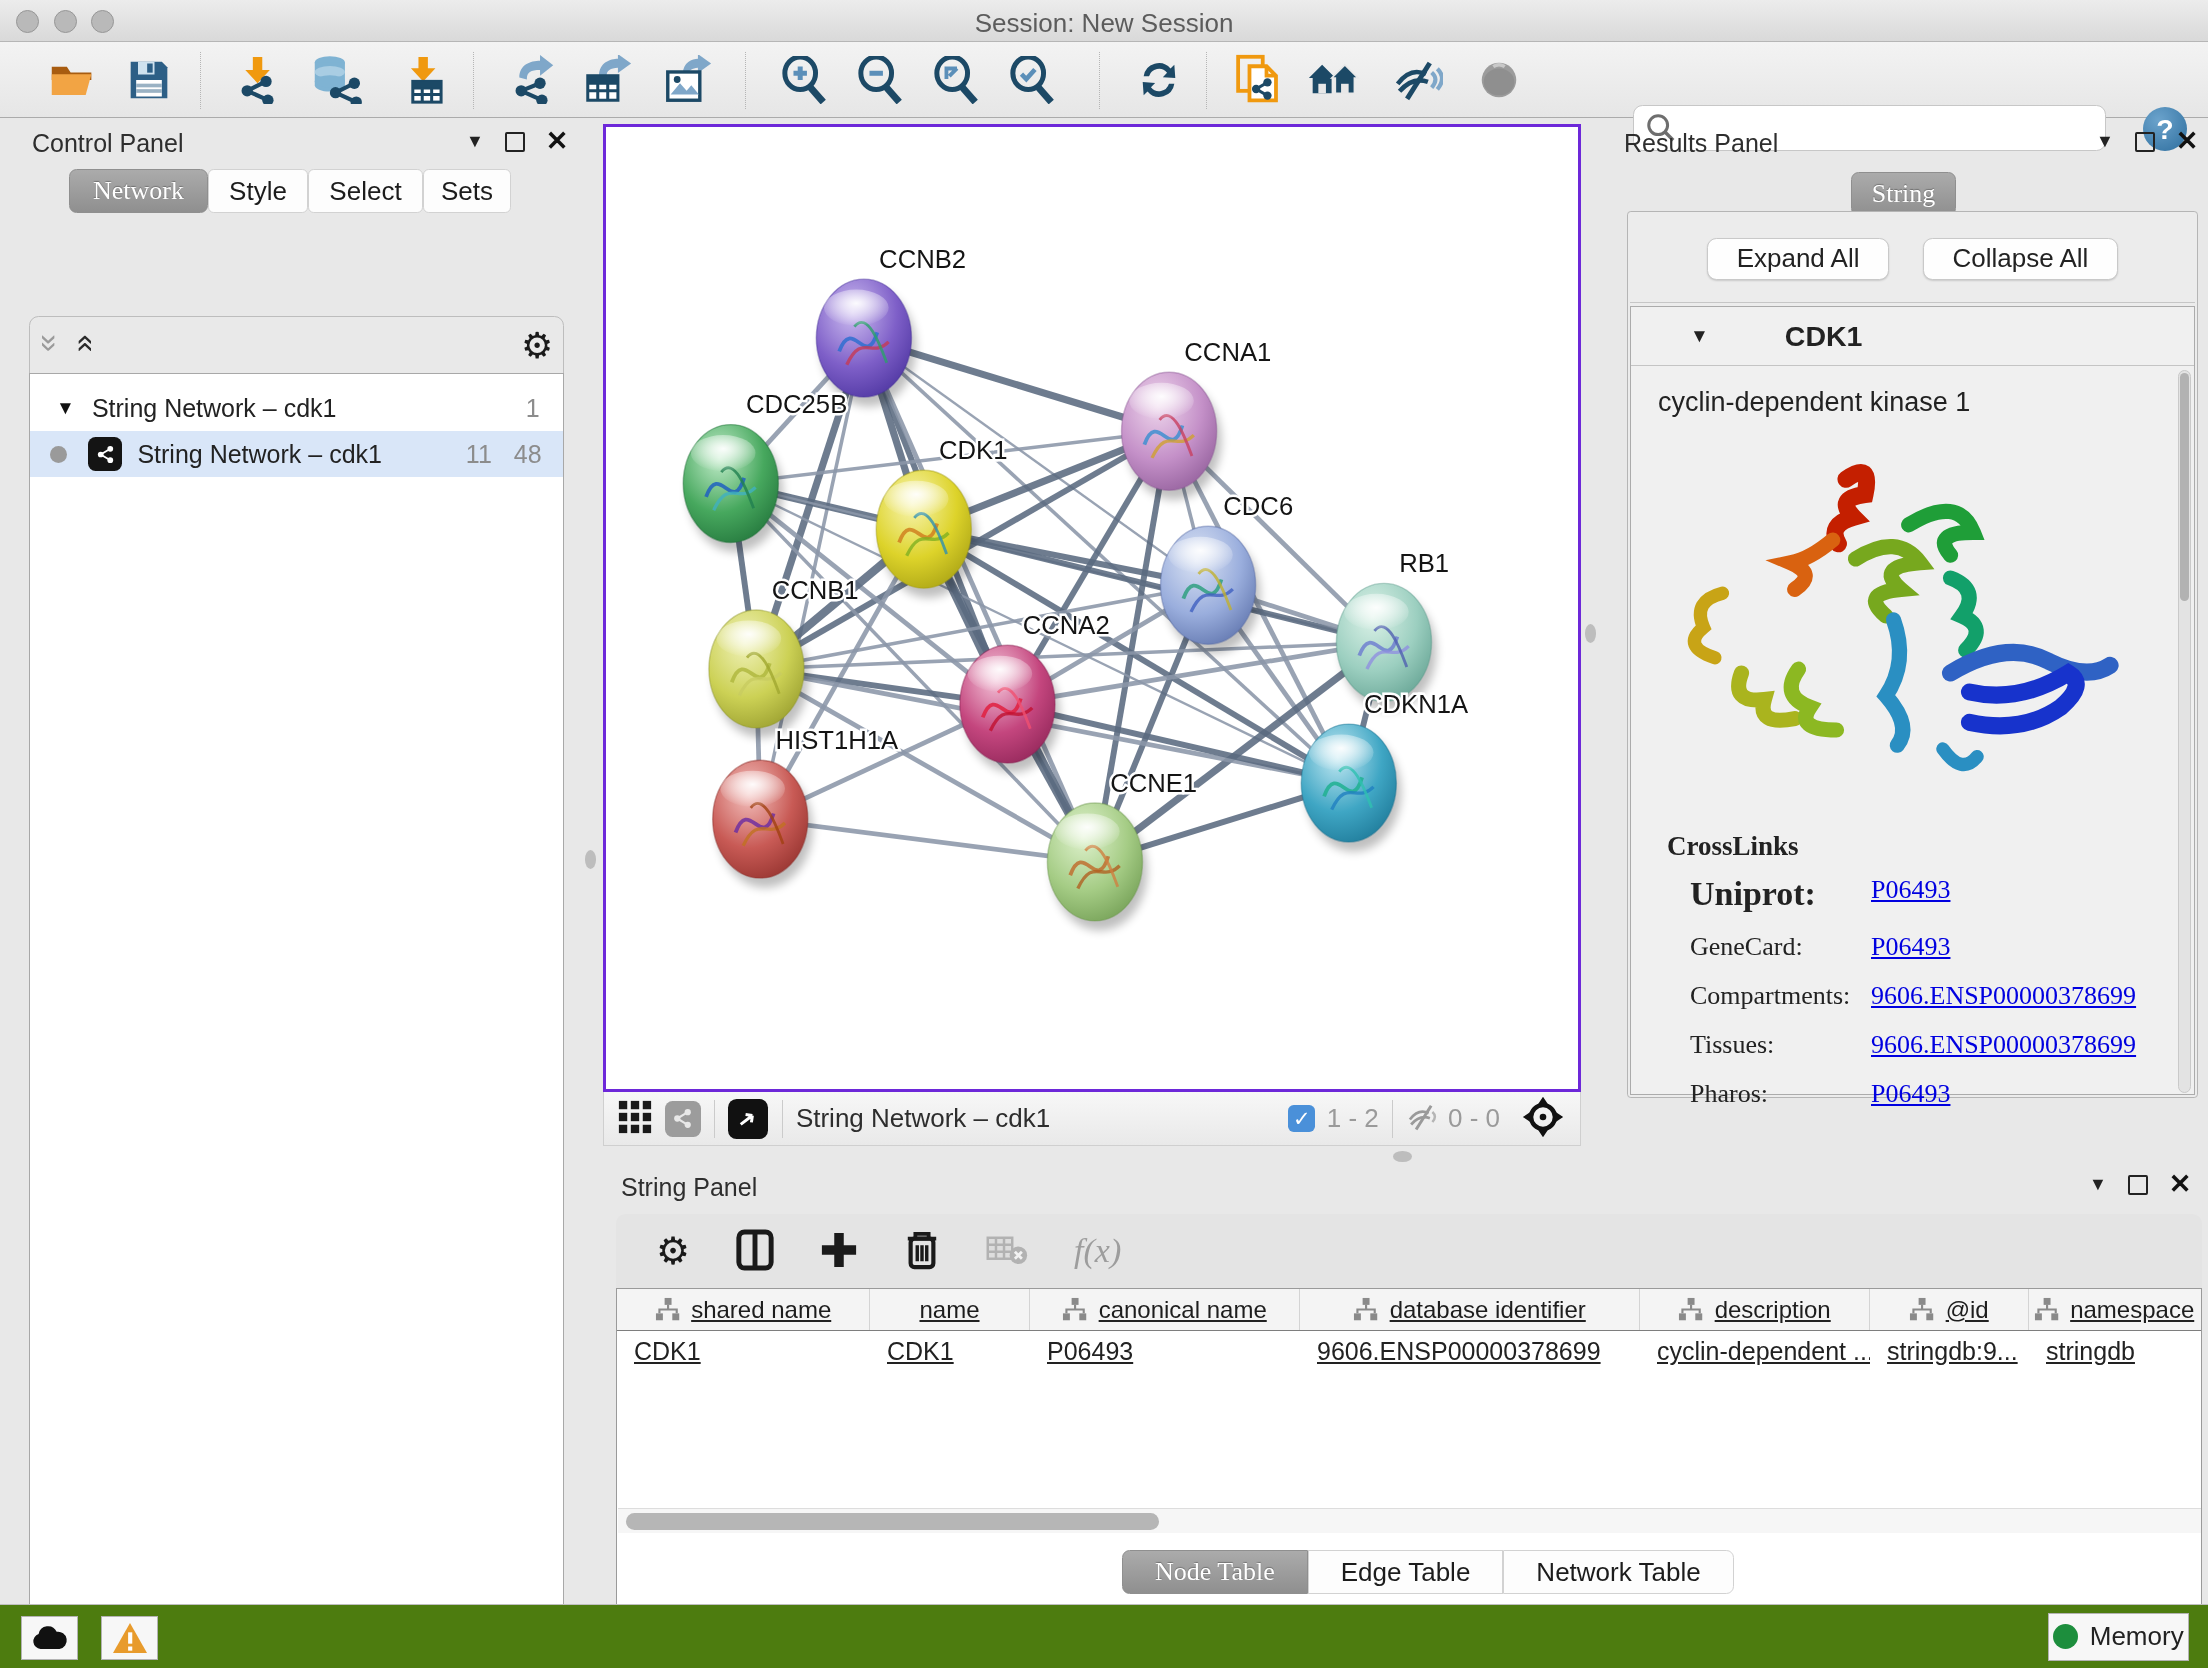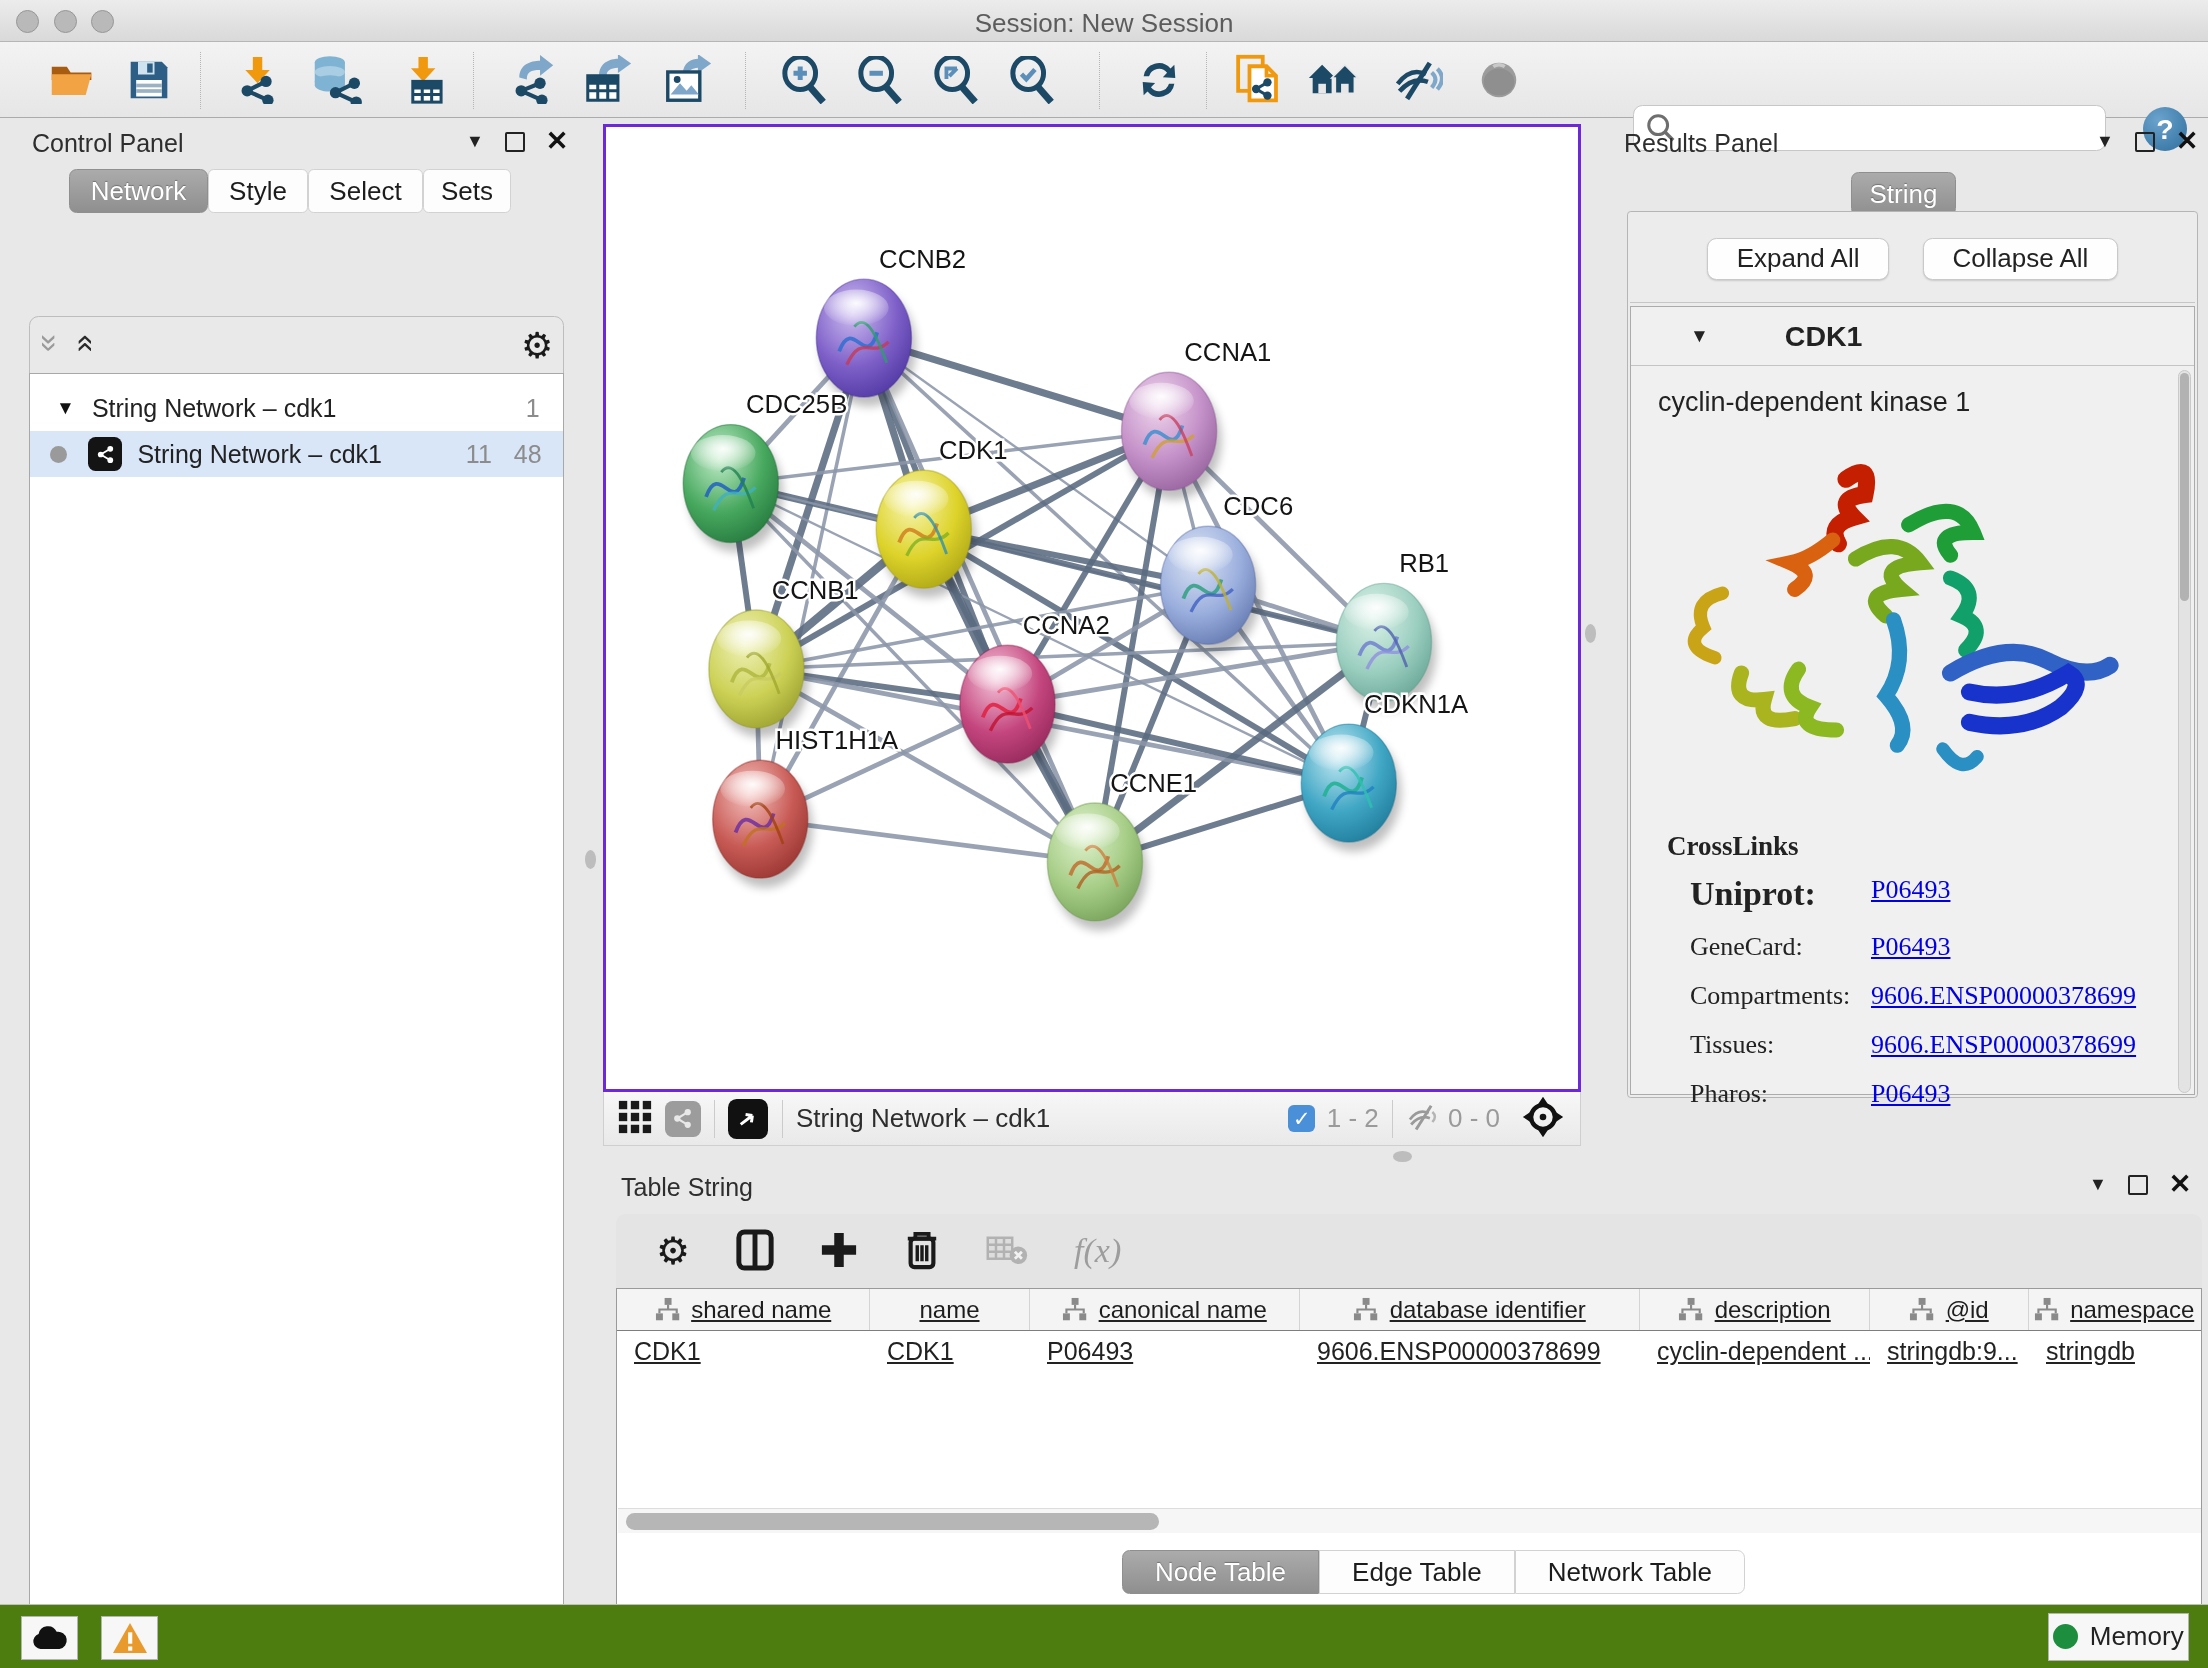"Network" .tab.sel { font-family: none -> Liberation Serif, serif }
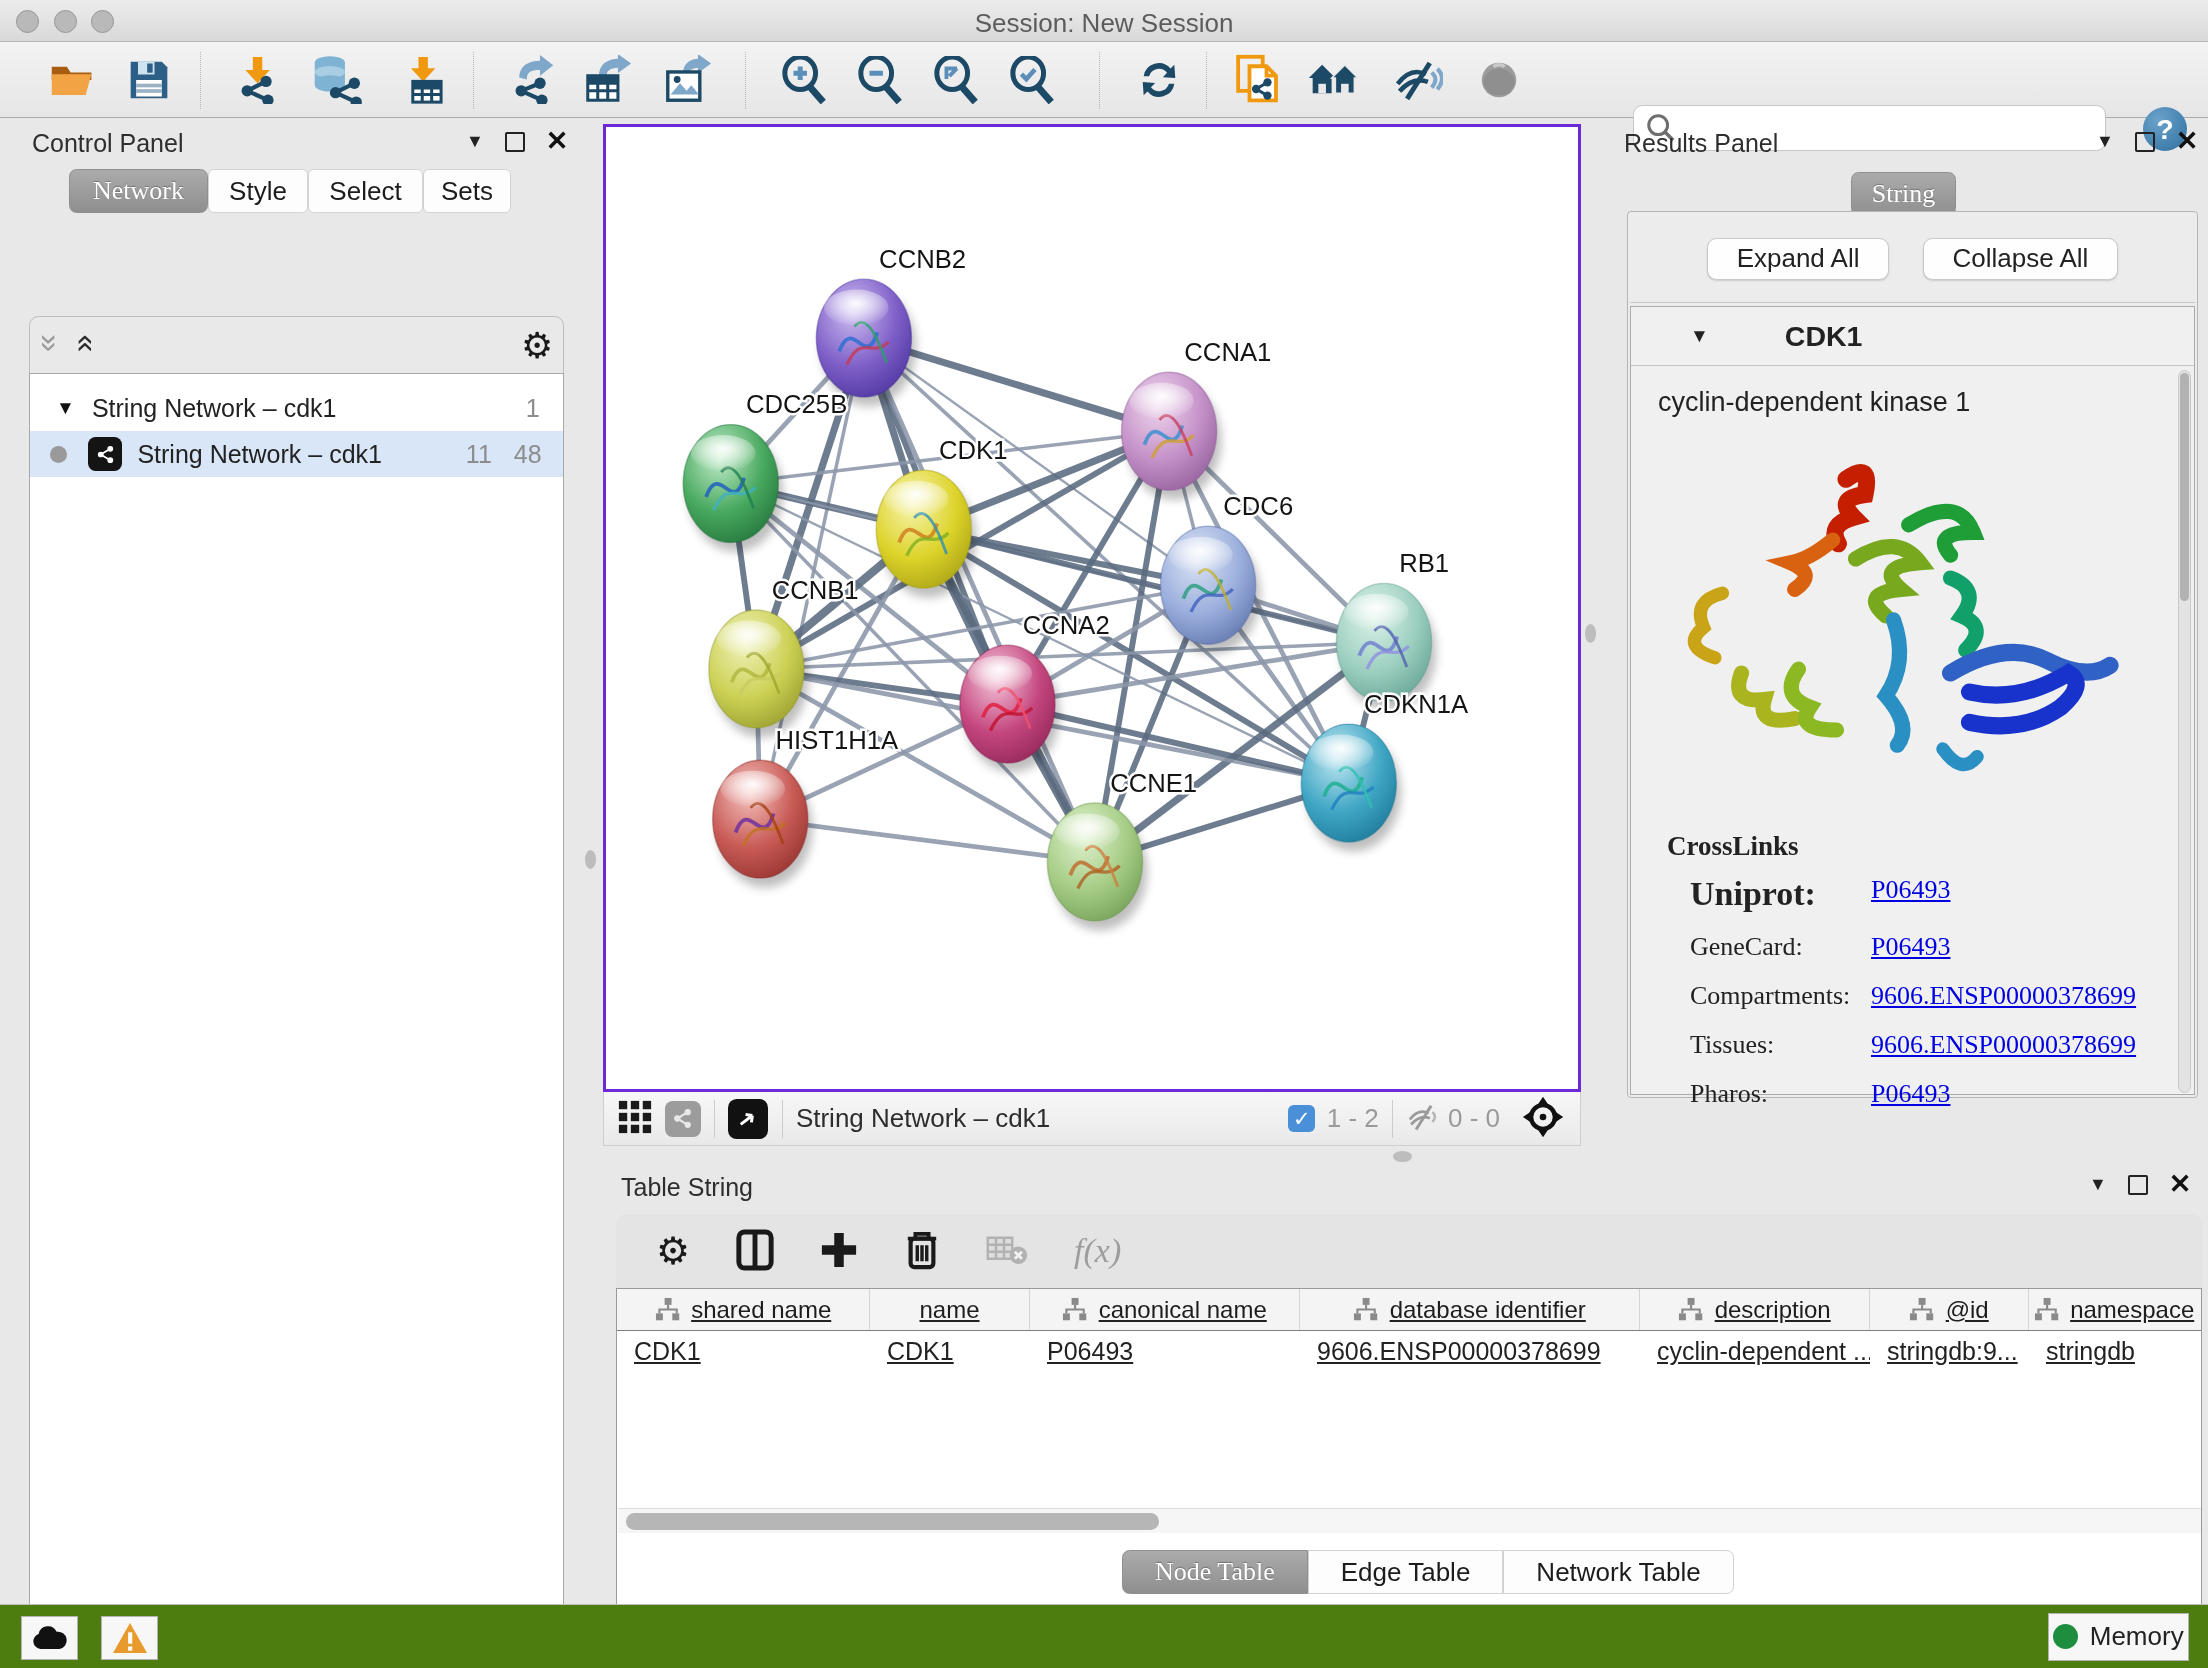"Table String" div.abs { text: Table String -> String Panel }
